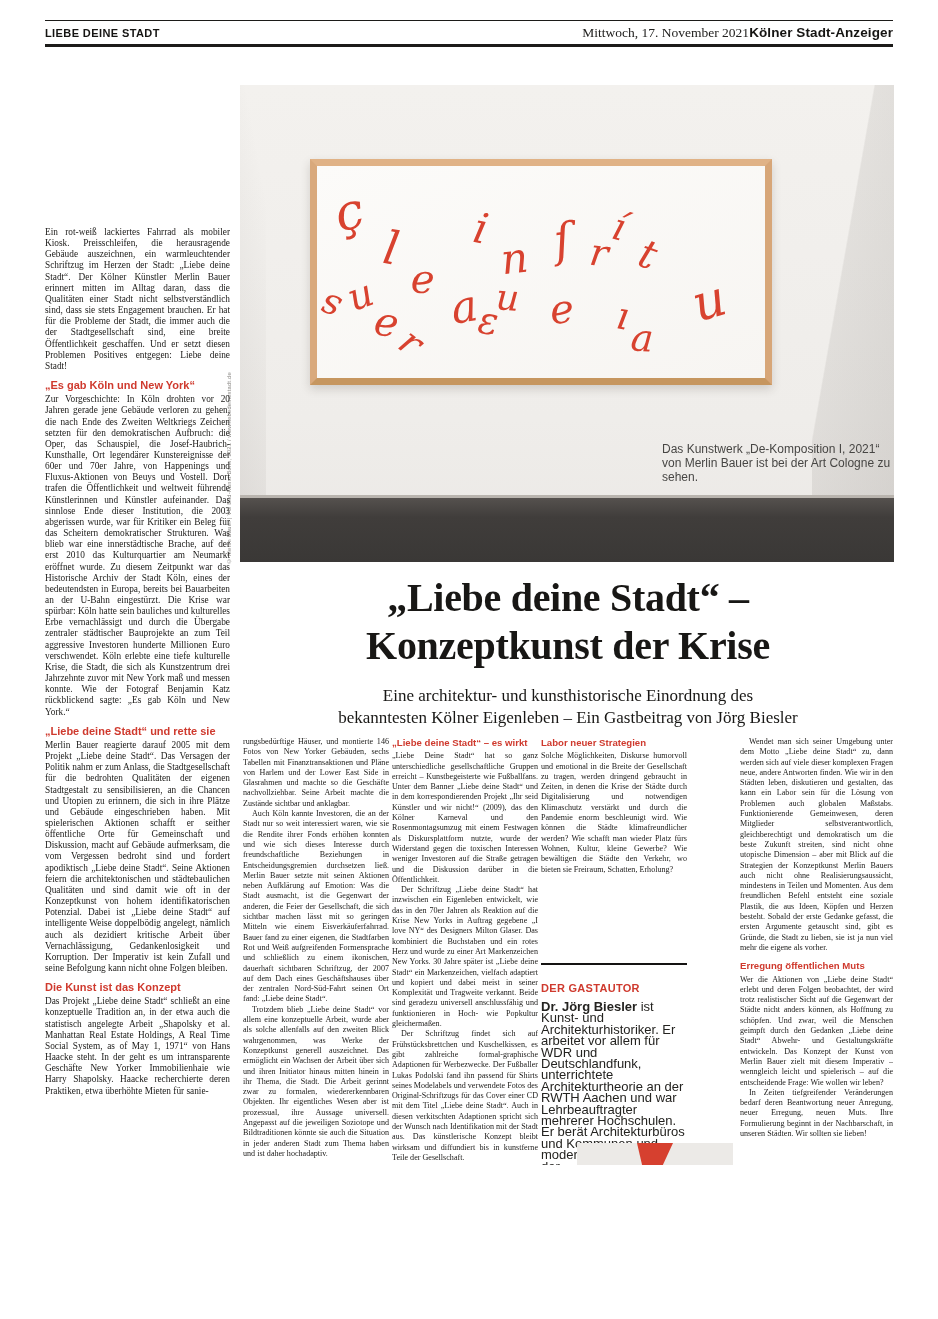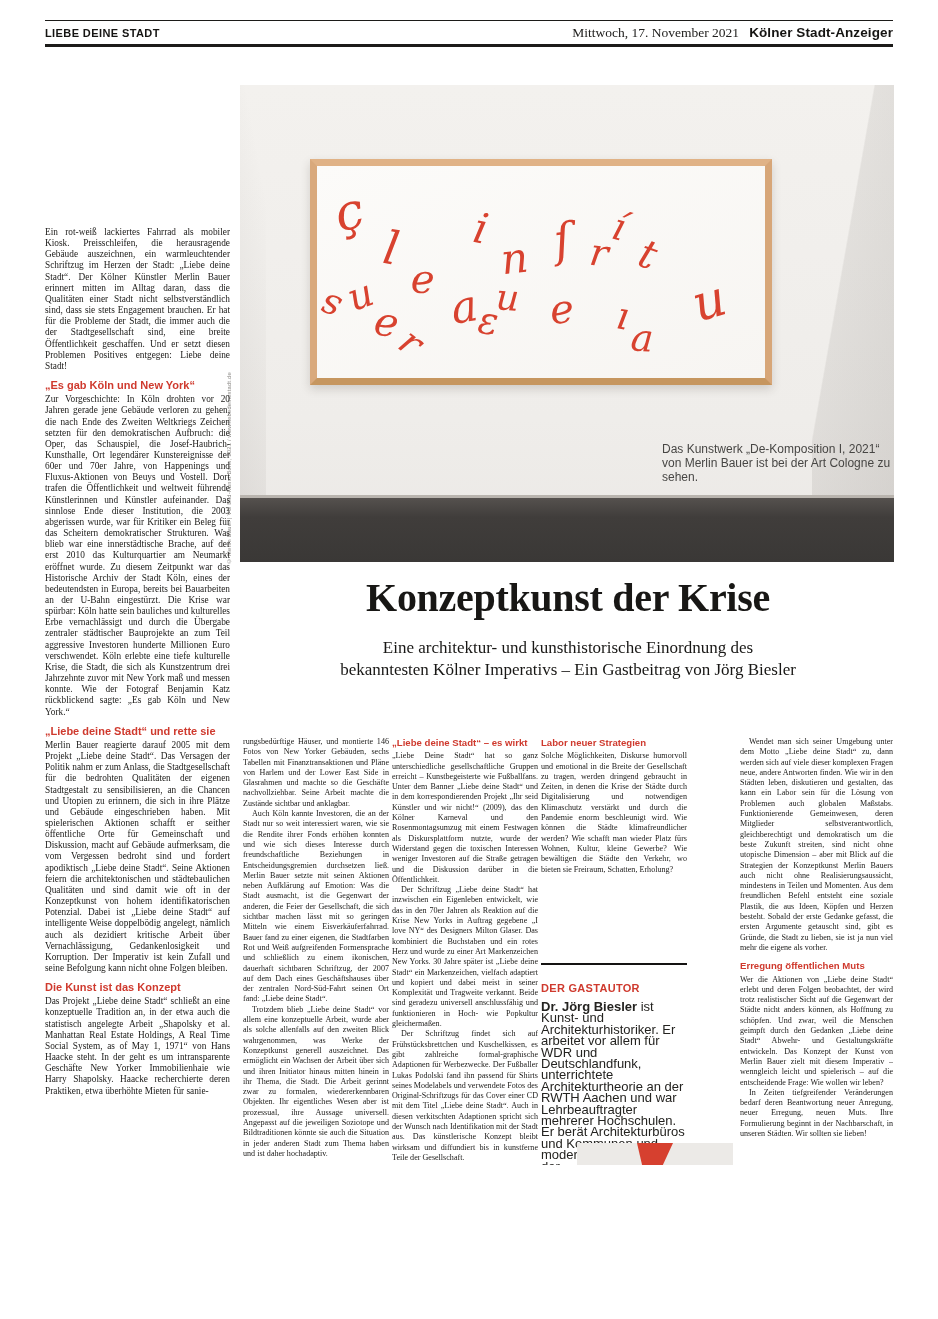"Mittwoch, 17. November 2021" .mast-right { gap: 10px -> none }
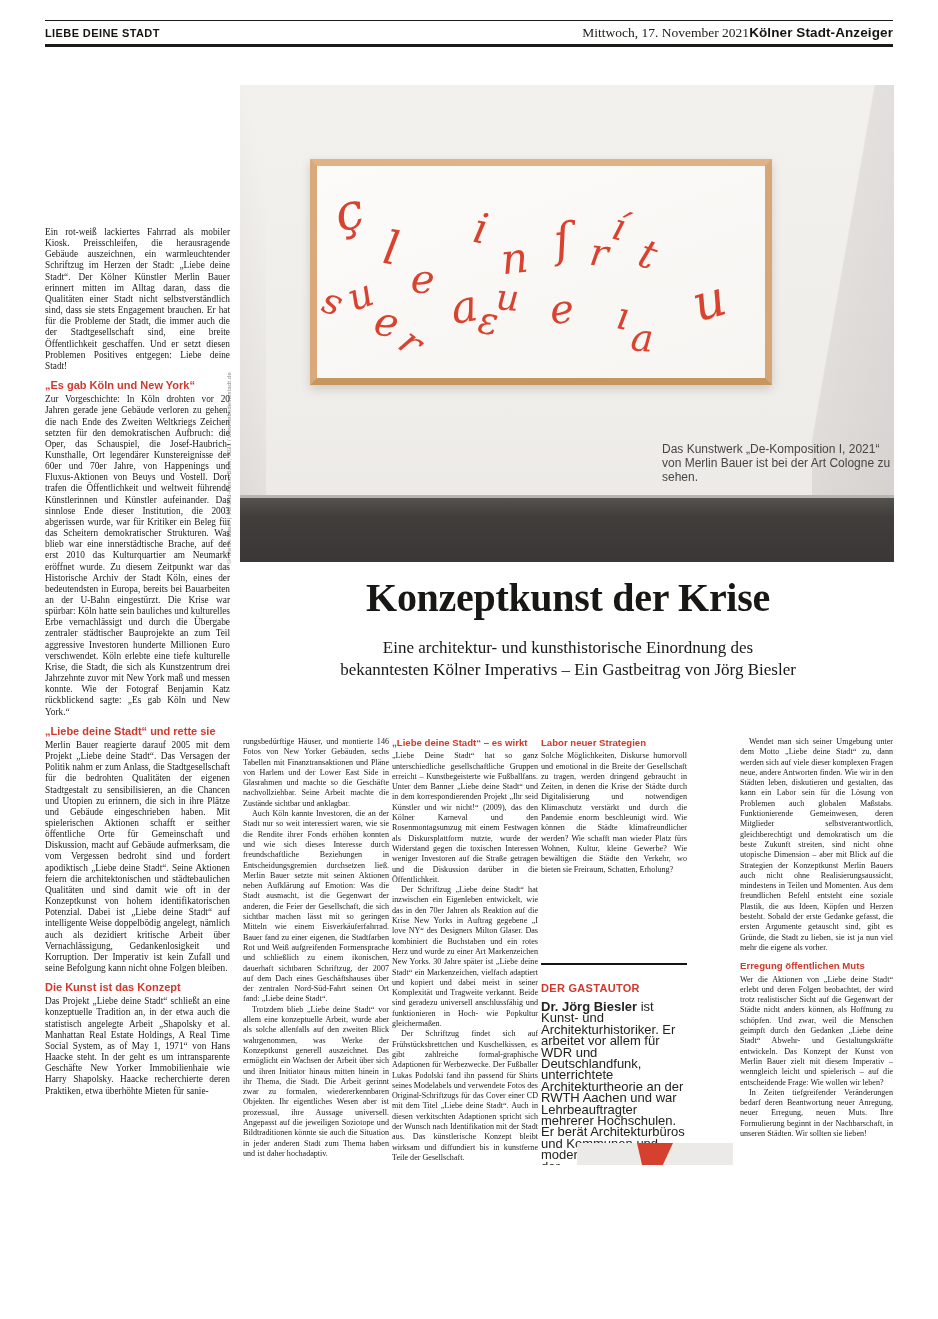"„Liebe deine Stadt“ –" h1.headline-line { html: none -> <h1>„Liebe deine Stadt“ –</h1> }
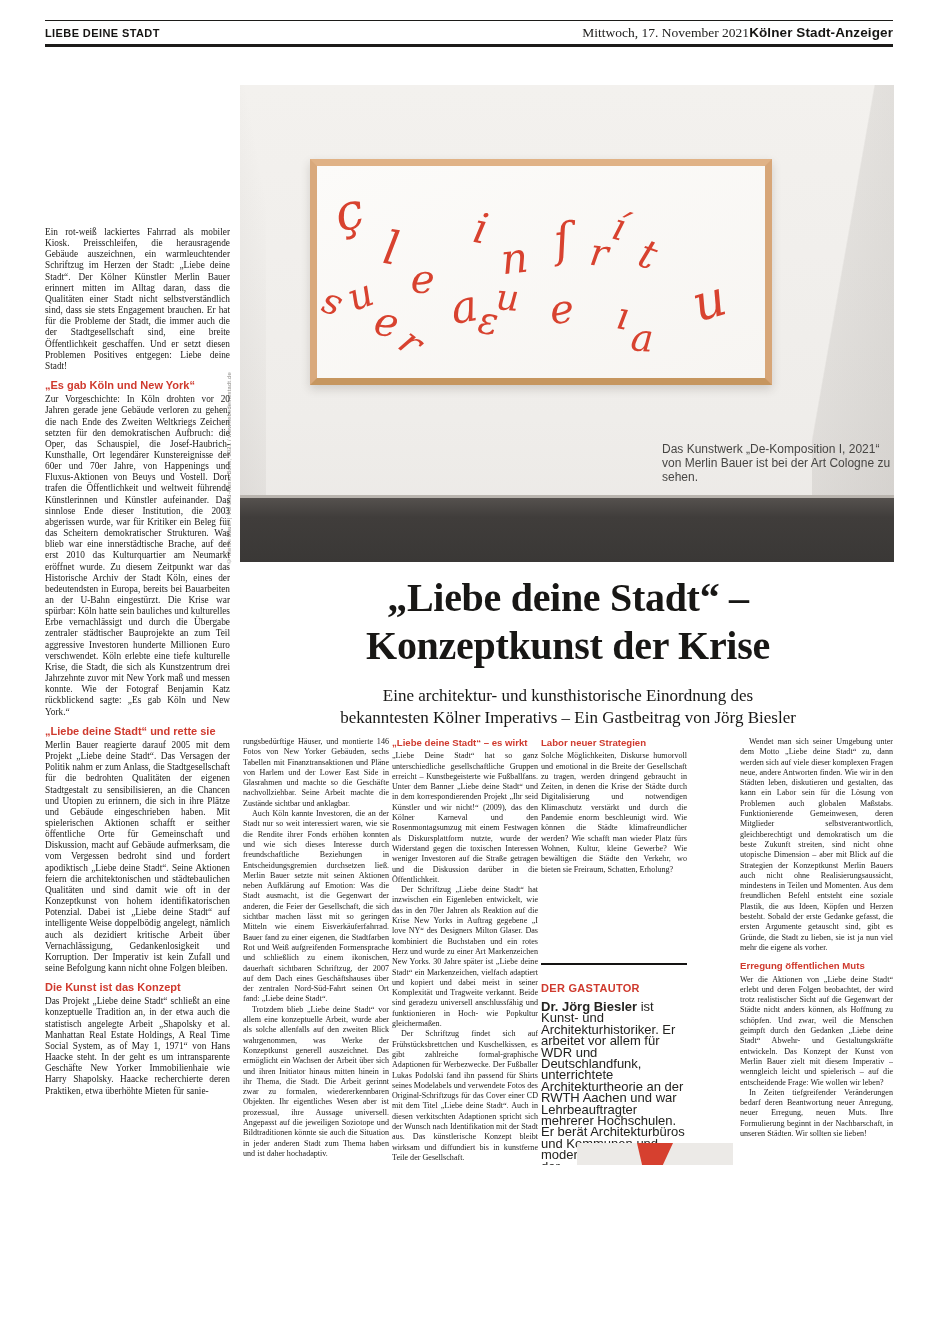"bekanntesten Kölner Imperativs – Ein" p.deck-line { text: Imperativs -> Eigenleben }
